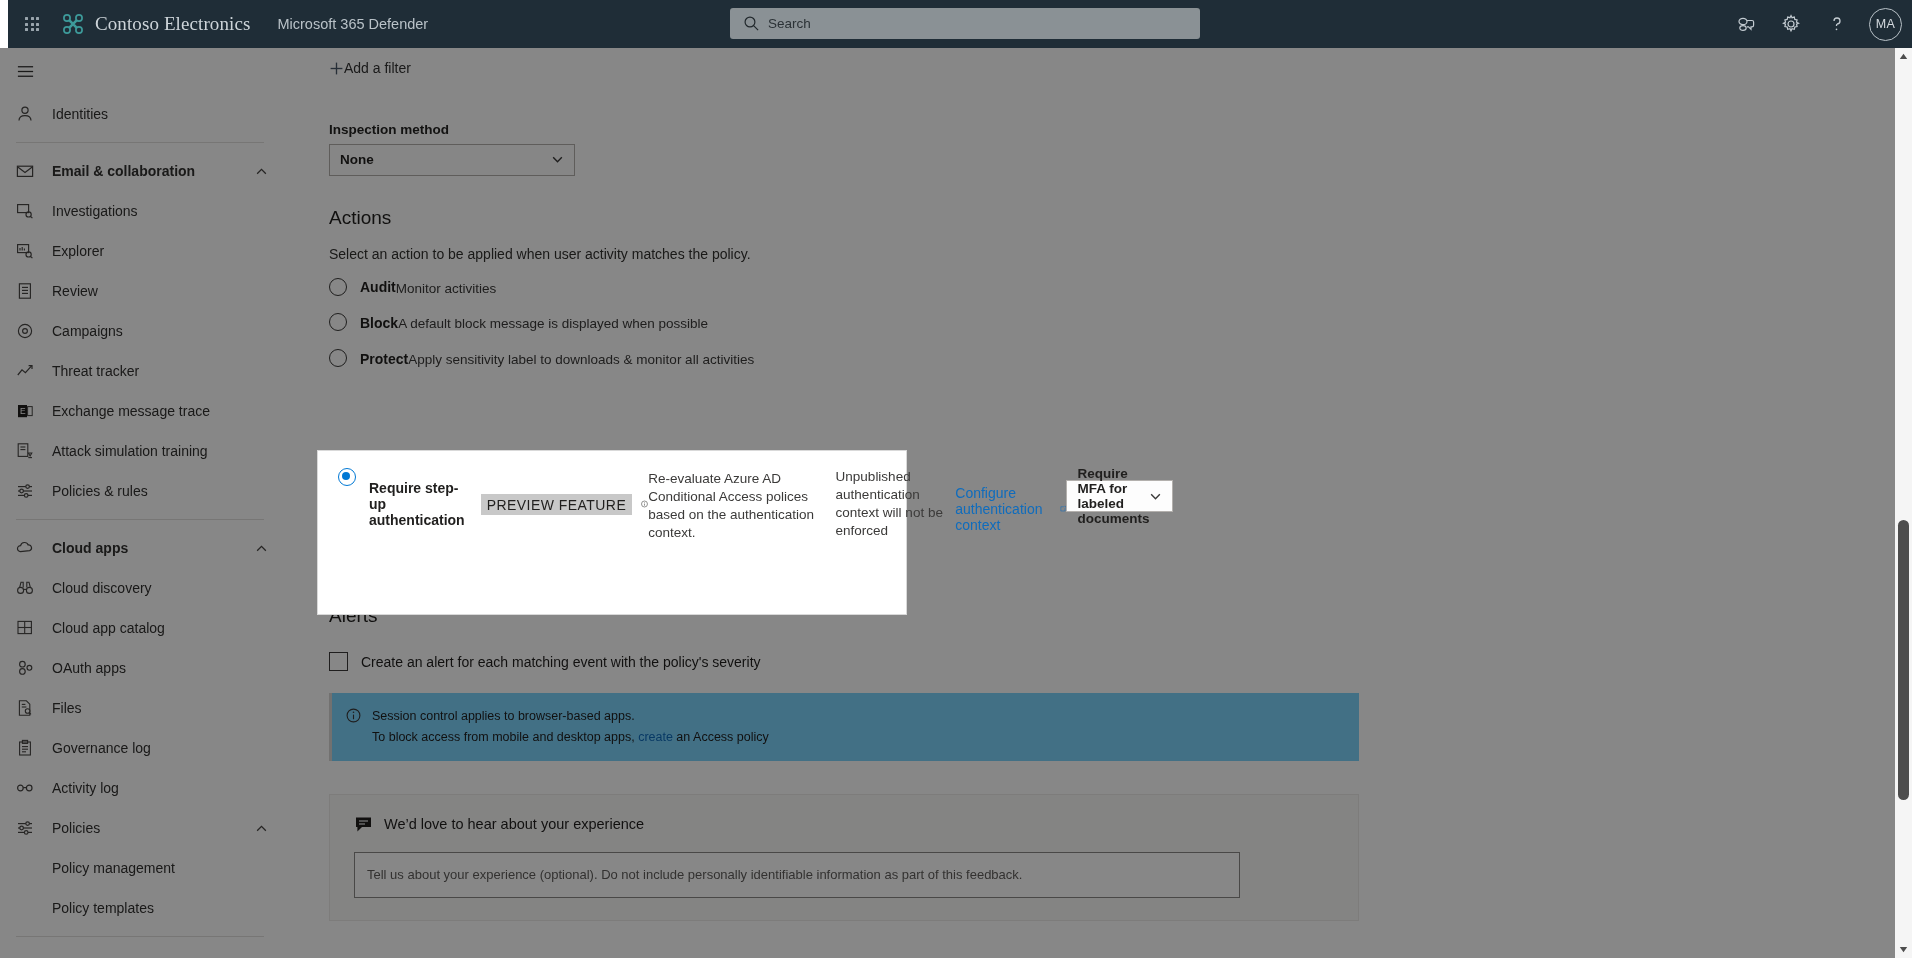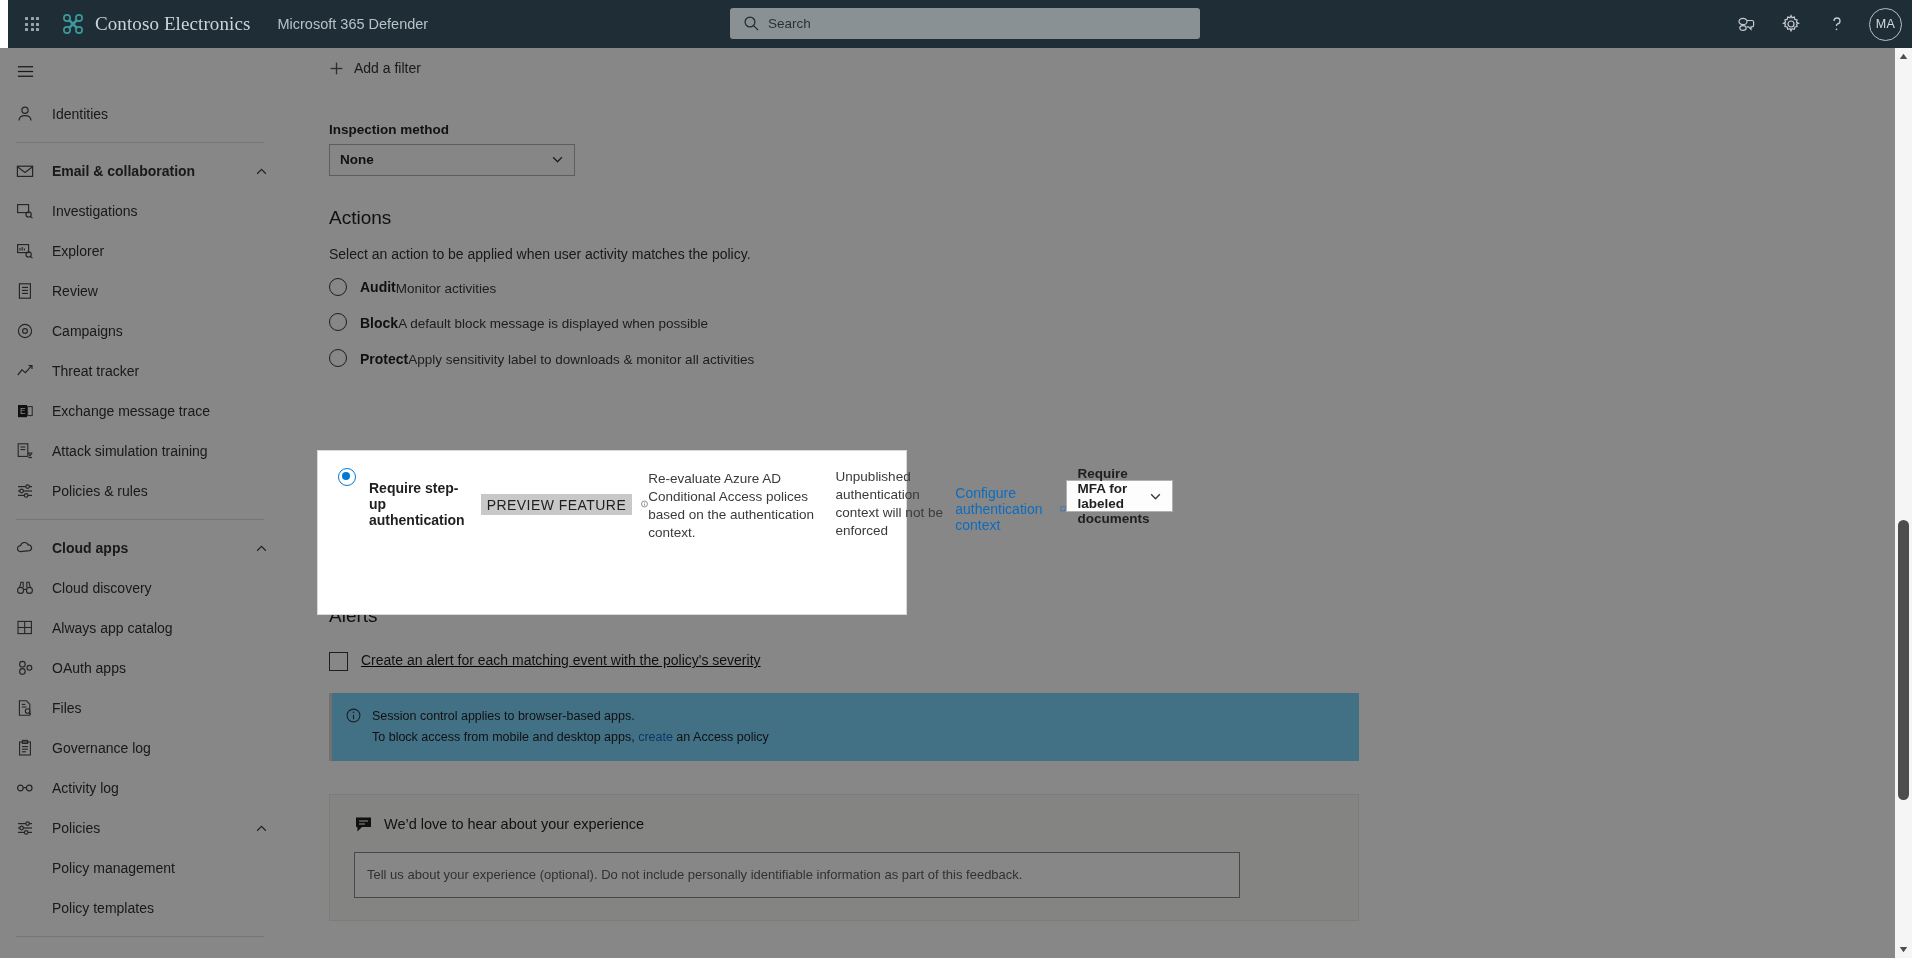"Add a filter" .addfilter { gap: 10px -> none }
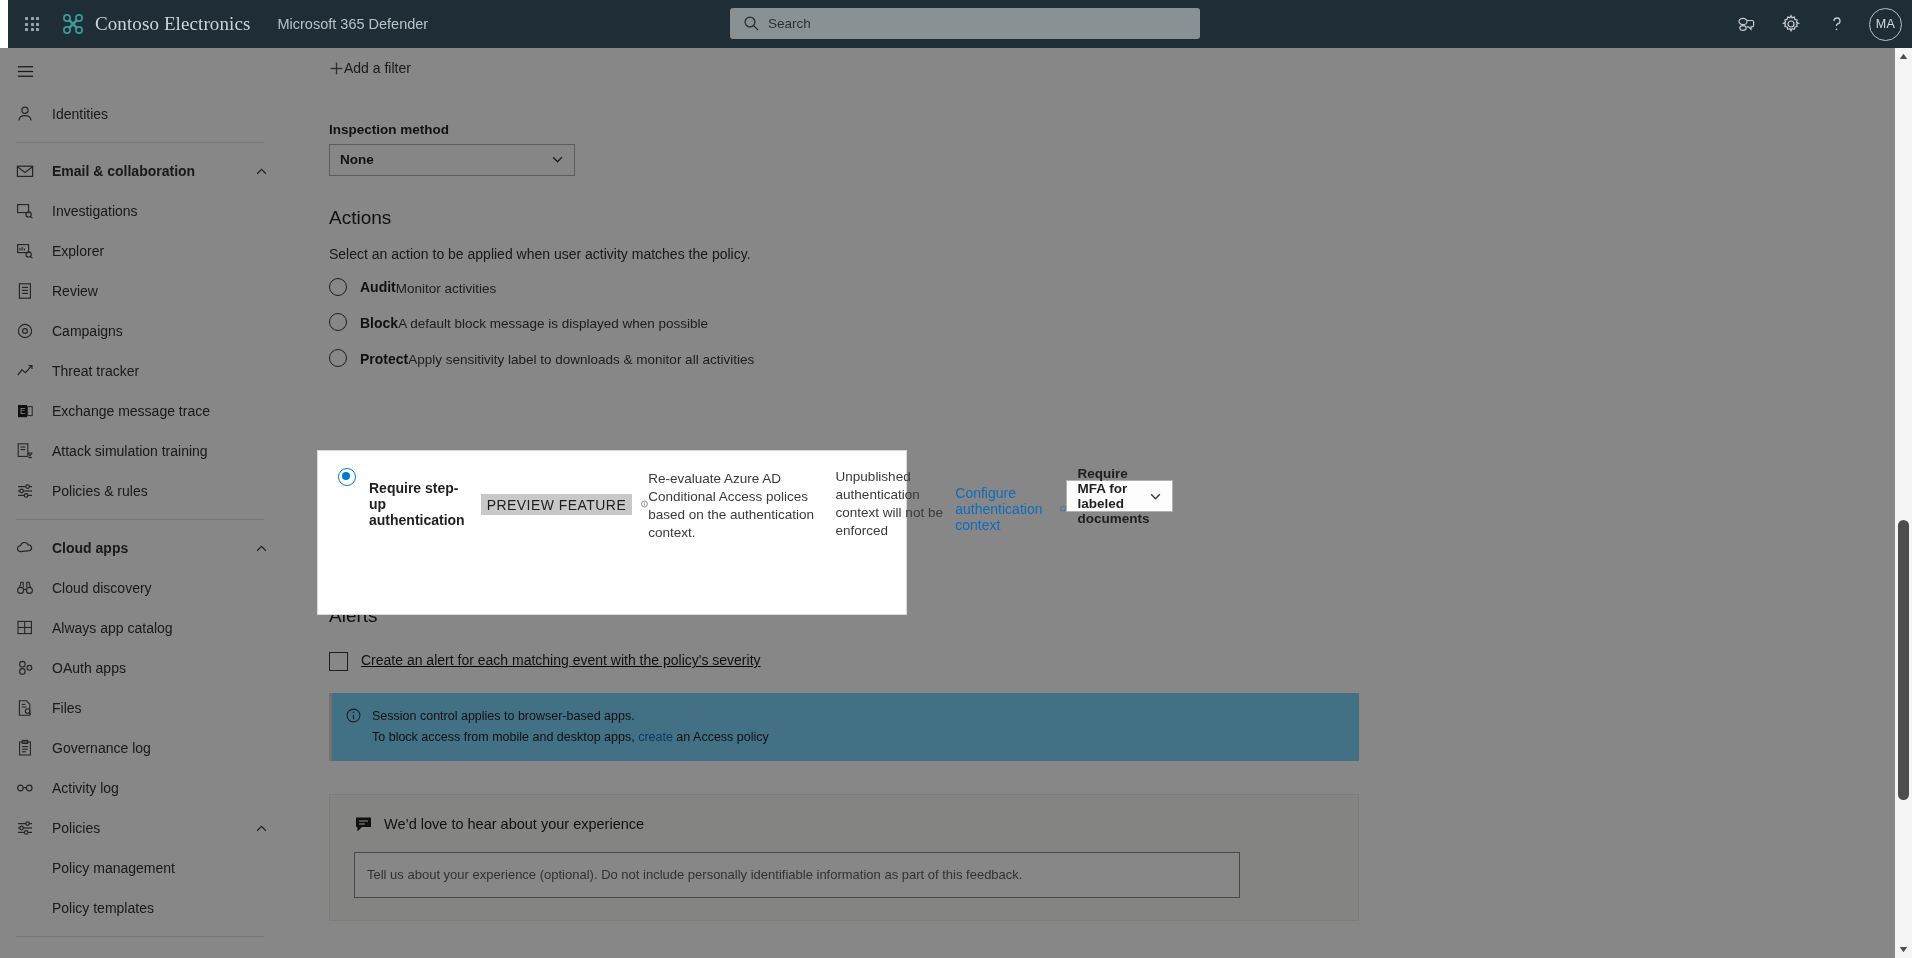"Always app catalog" span.nlabel { text: Always -> Cloud }
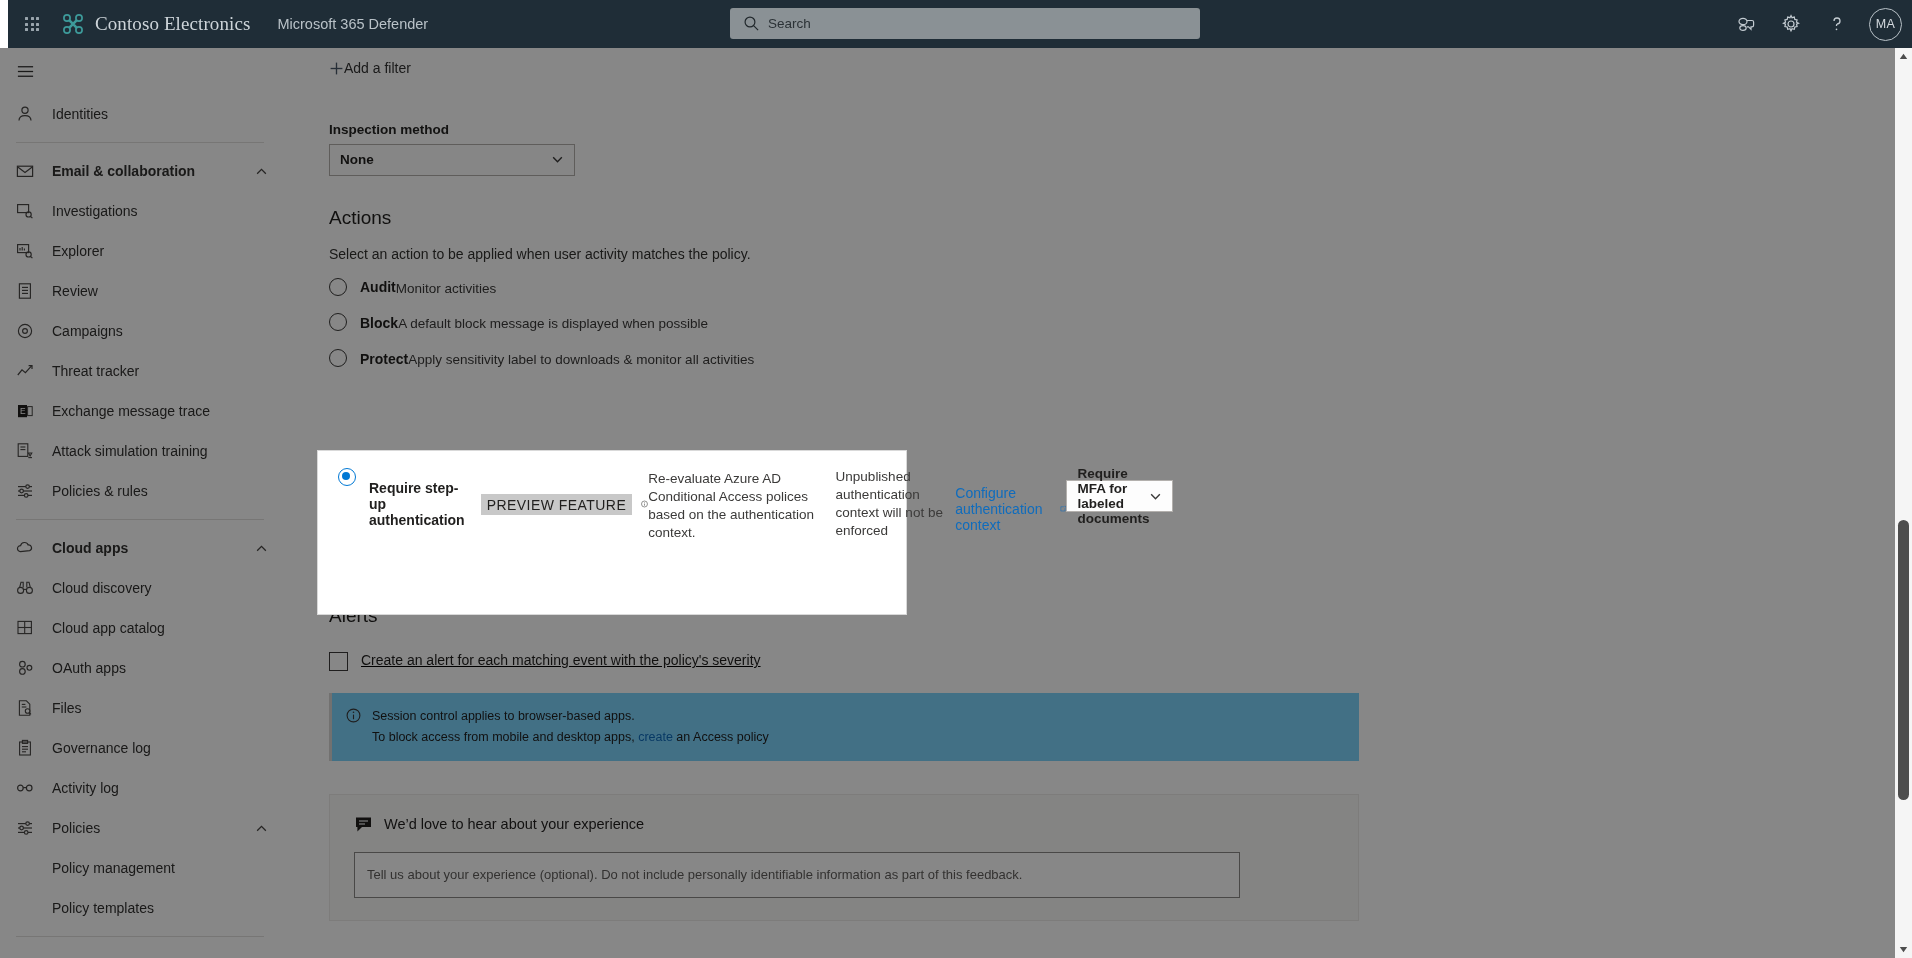"Create an alert for each" .check-row { align-items: flex-start -> center; text-decoration: underline -> none }
